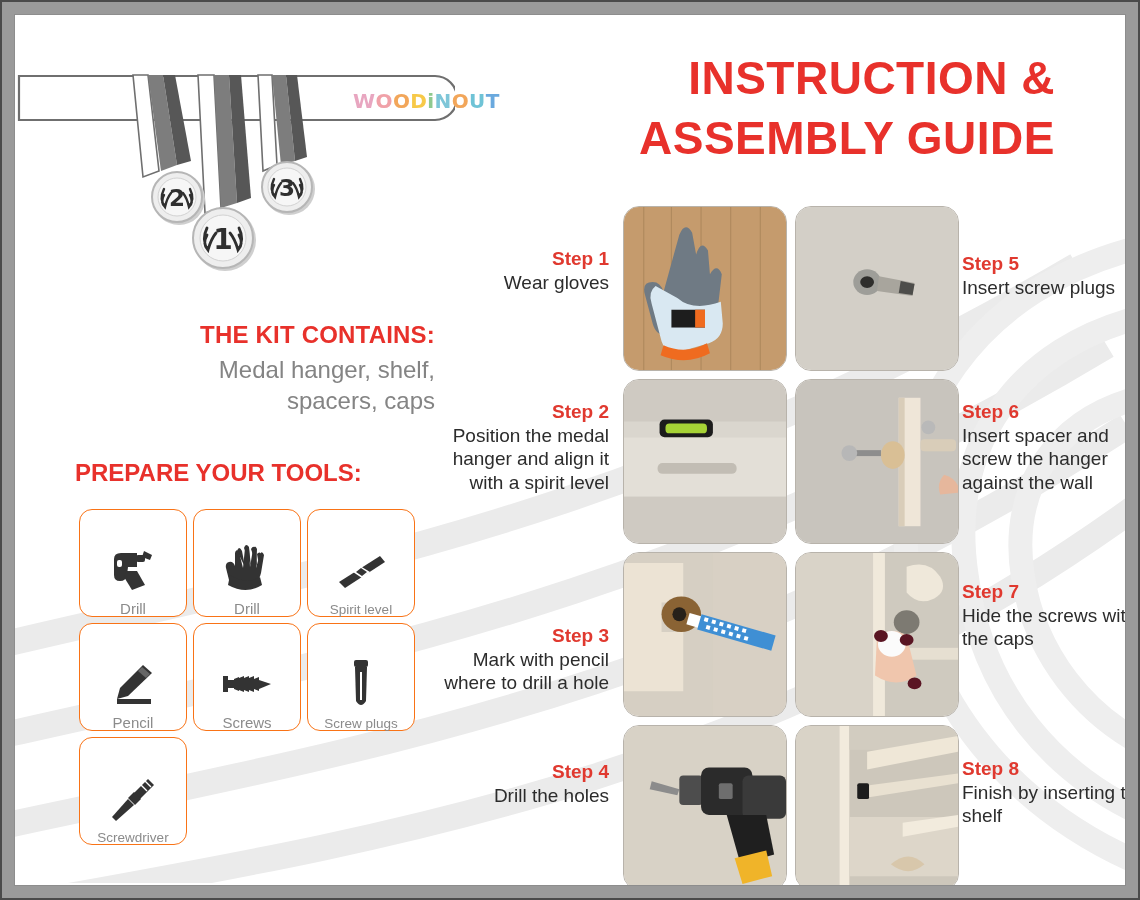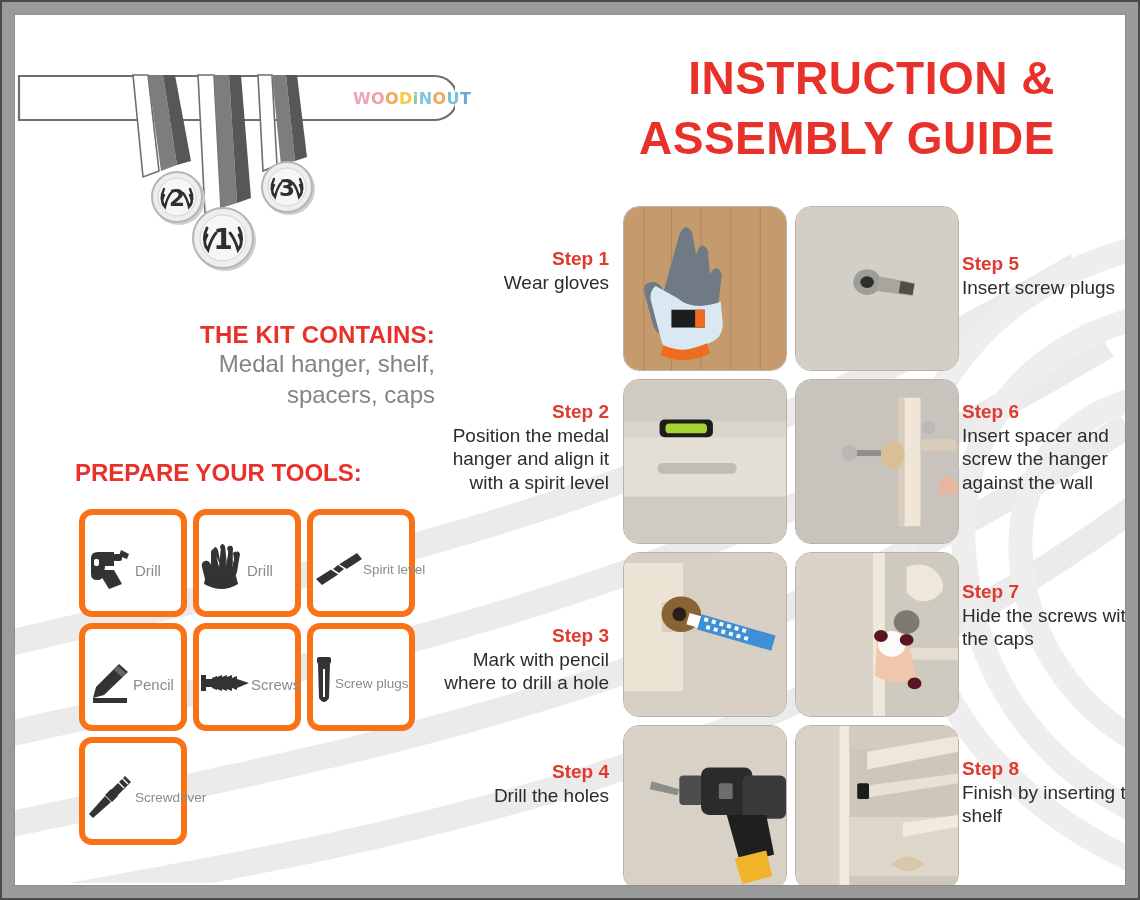"WOODiNOUT" .logo { font-size: 16px -> 20px }
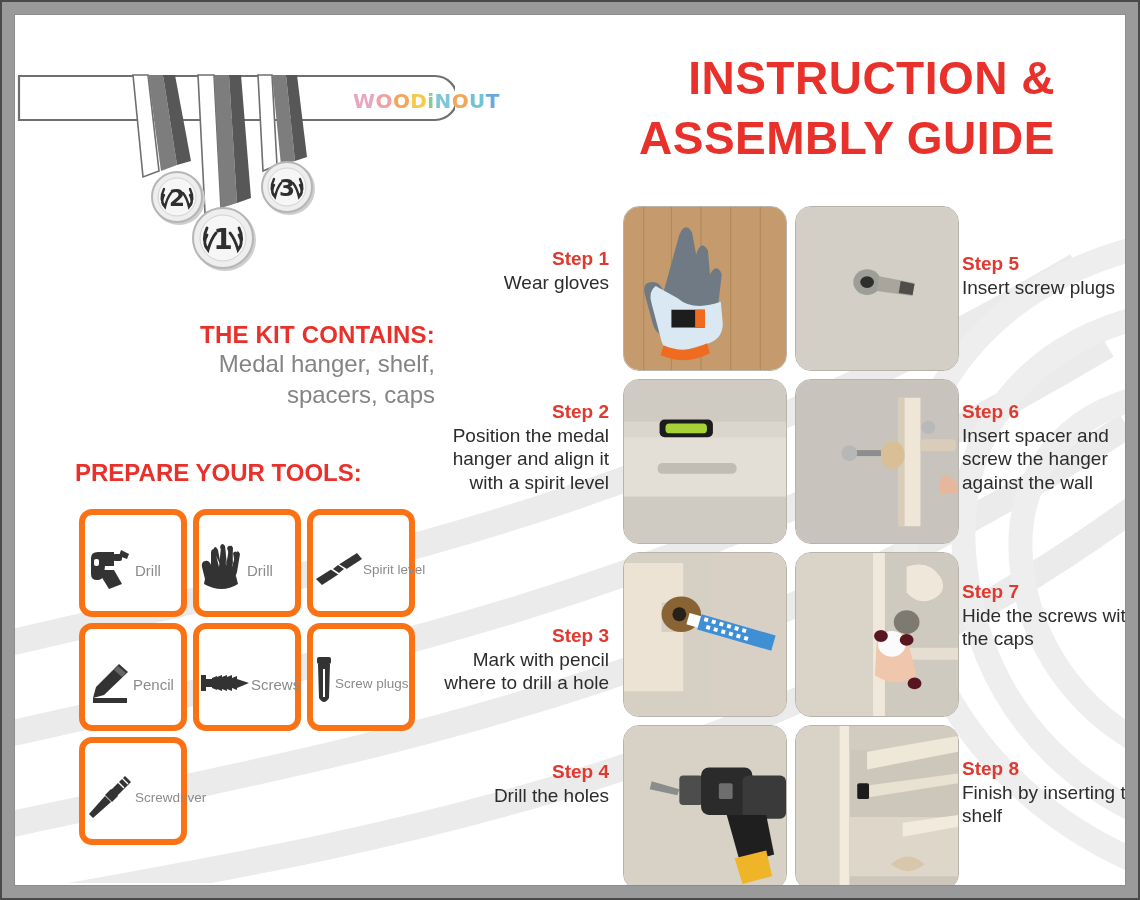"Medal hanger, shelf," .kit-body { margin-top: none -> 6px }
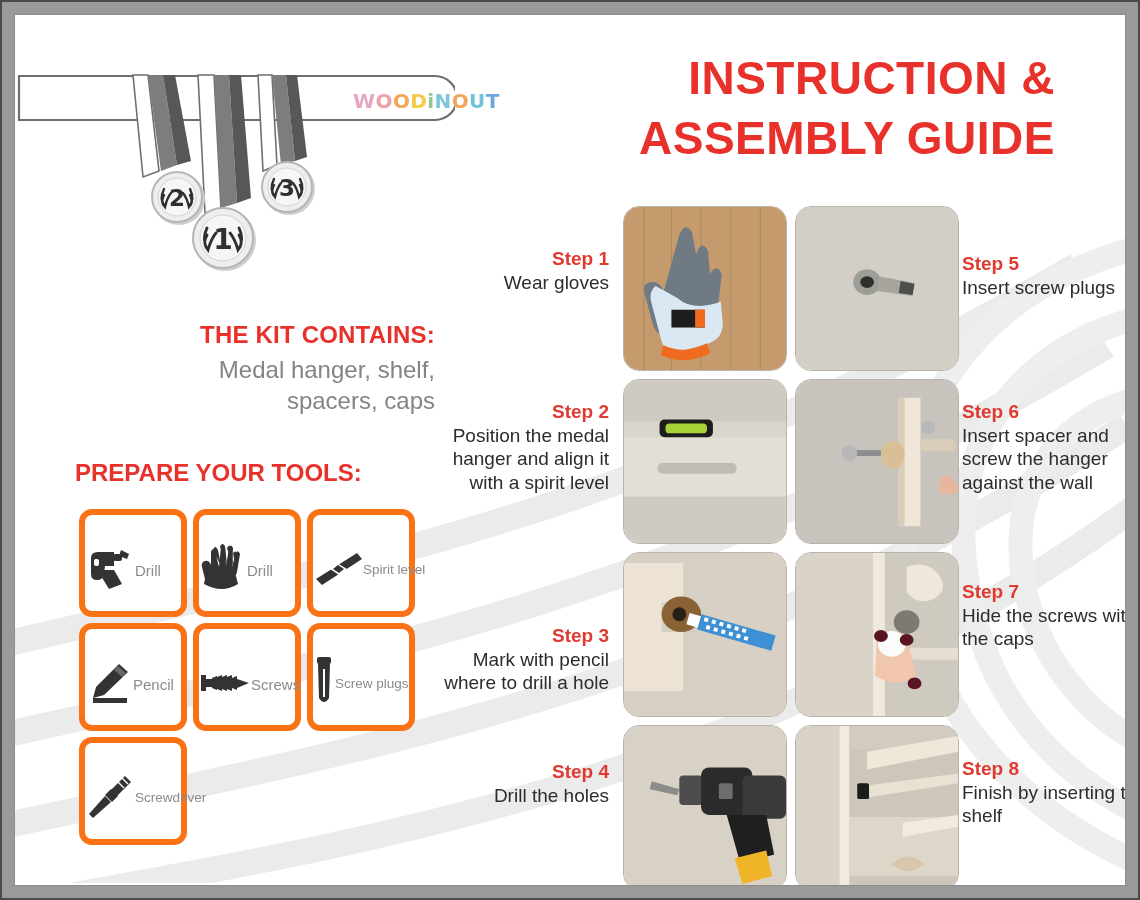"Drill" .tool { border: 6px solid #f97316 -> 1px solid #f97316; flex-direction: row -> column; justify-content: flex-start -> flex-end }
